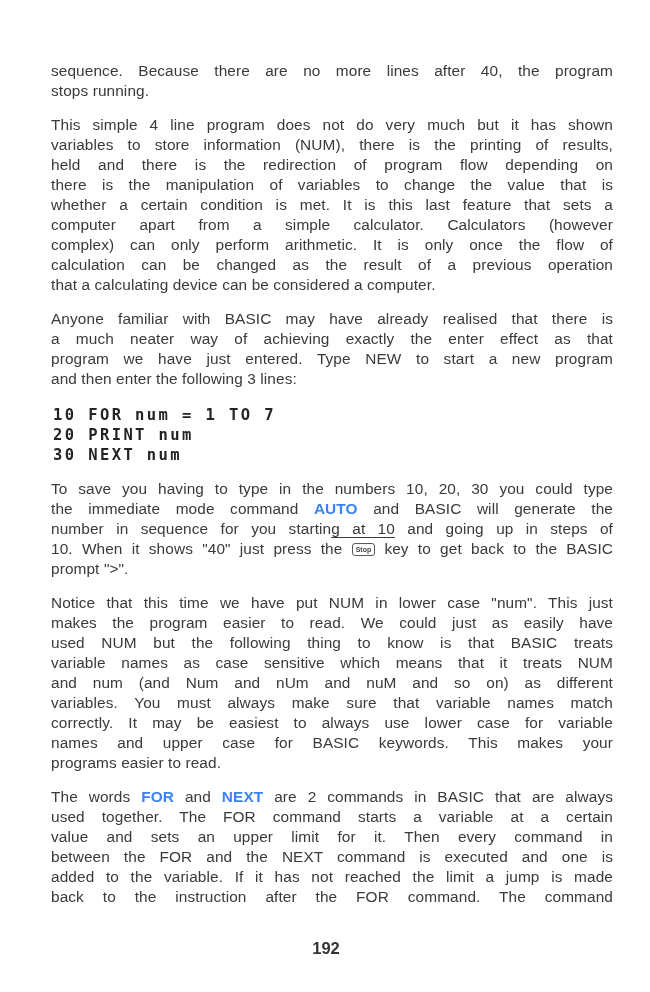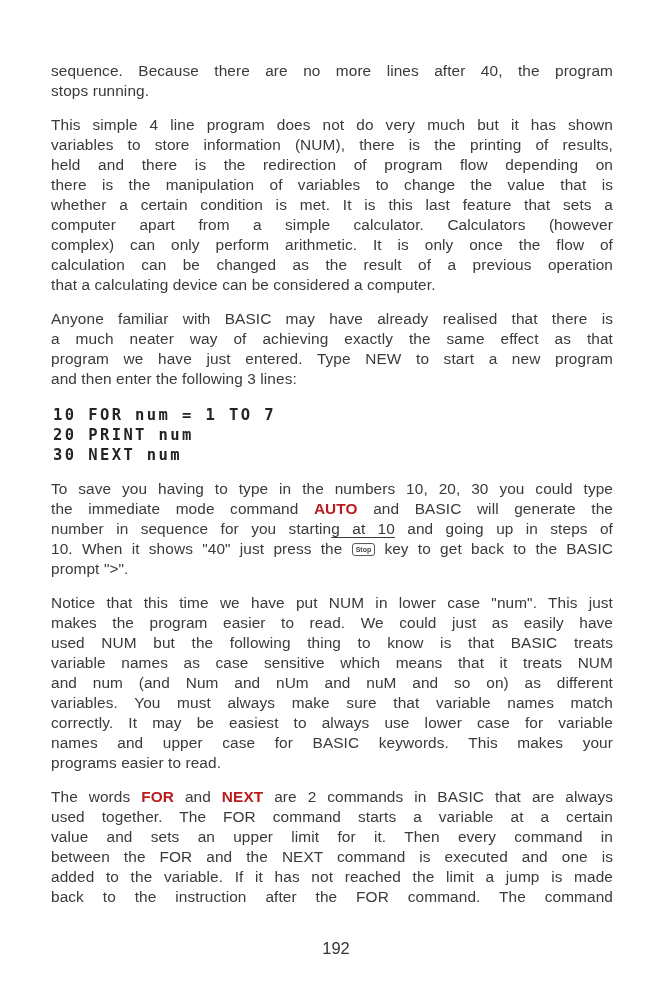"a much neater way of" span { text: same -> enter }
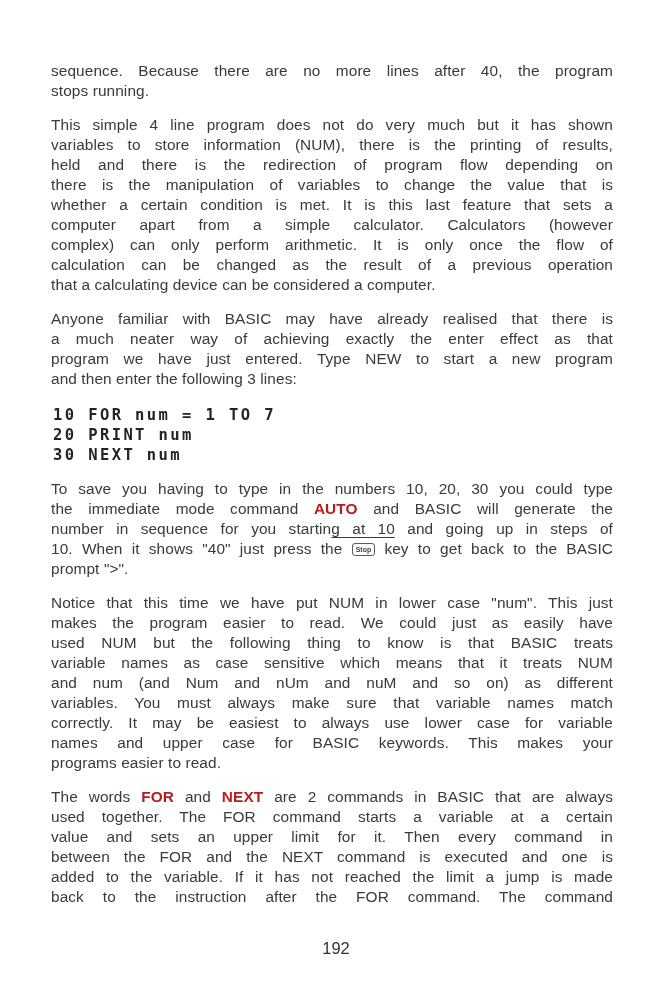"AUTO" .b { color: #b91c1c -> #3b82f6 }
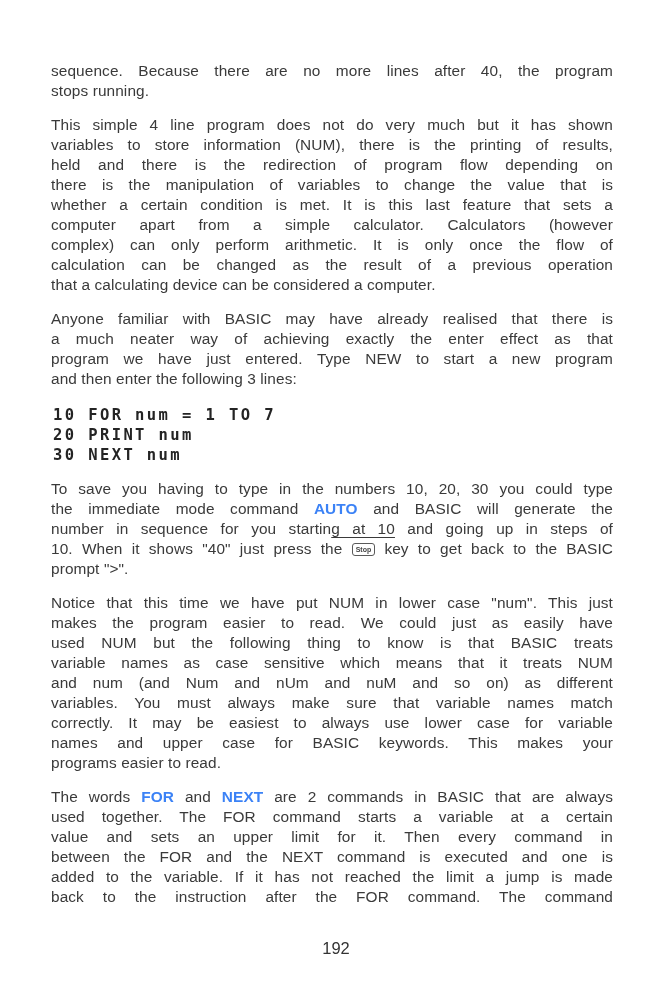"192" .page-number { font-weight: none -> bold; left: 55px -> 45px }
